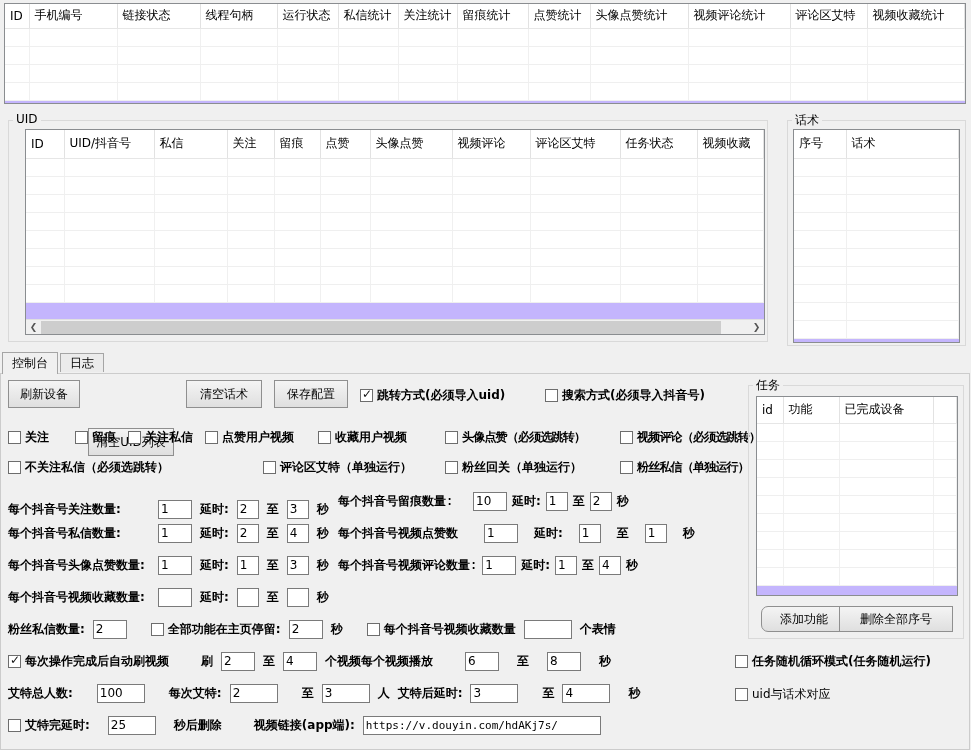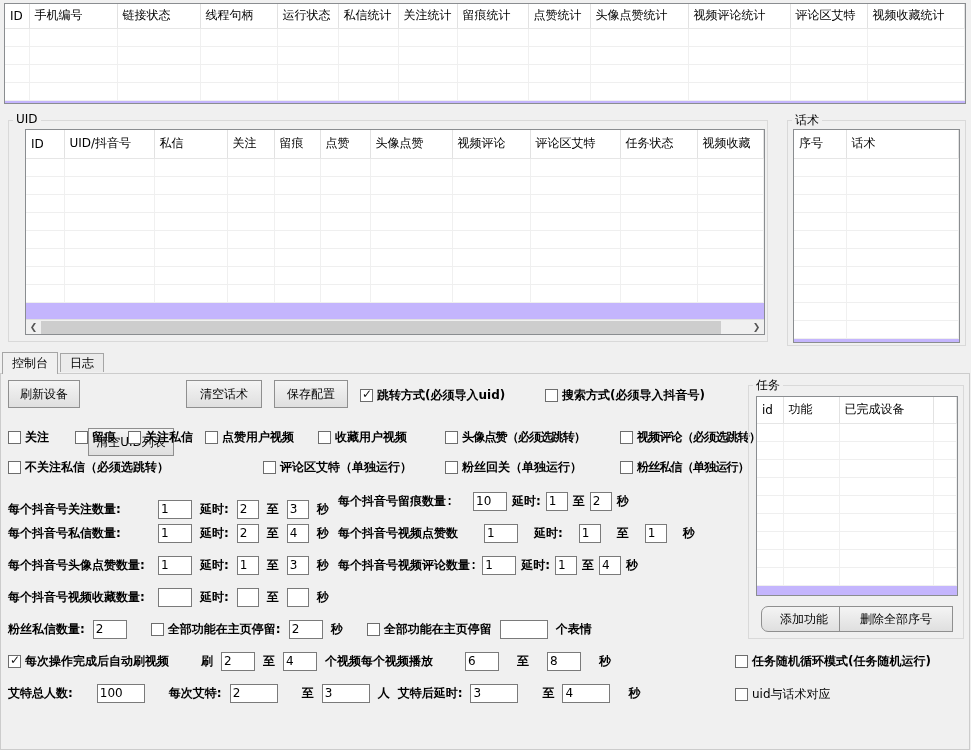"全部功能在主页停留" span.cbl { text: 全部功能在主页停留 -> 每个抖音号视频收藏数量 }
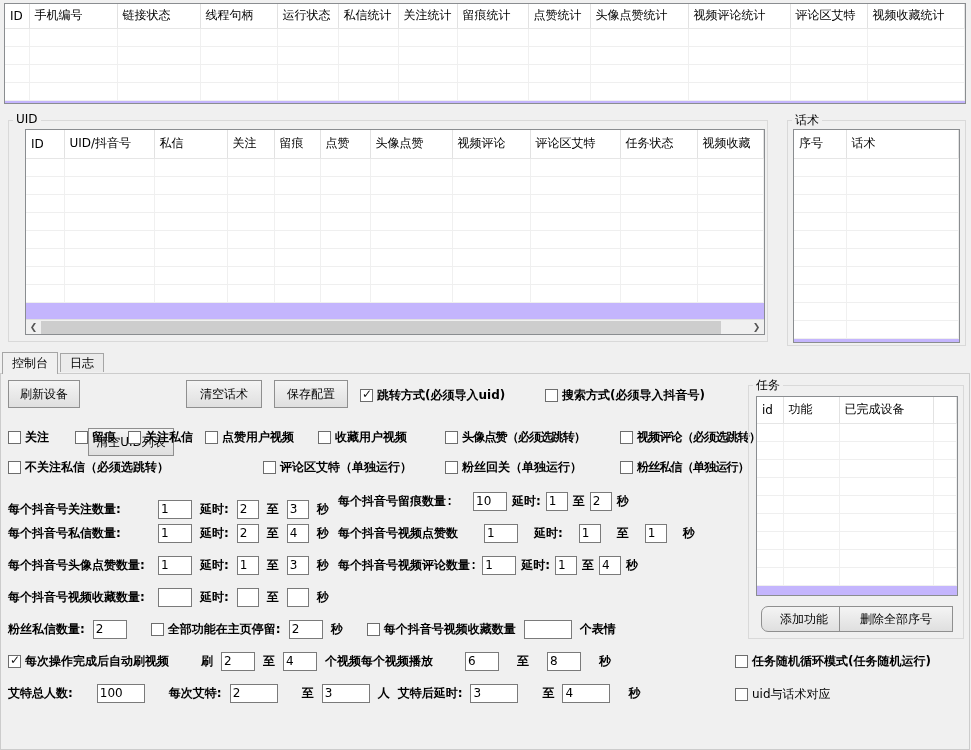"艾特完延时:" div.srow { html: none -> <div> <span> <span></span> <span>艾特完延时:</span> </span> <input> <span>秒后删除</span> <span>视频链接(app端):</span> <input> </div> }
